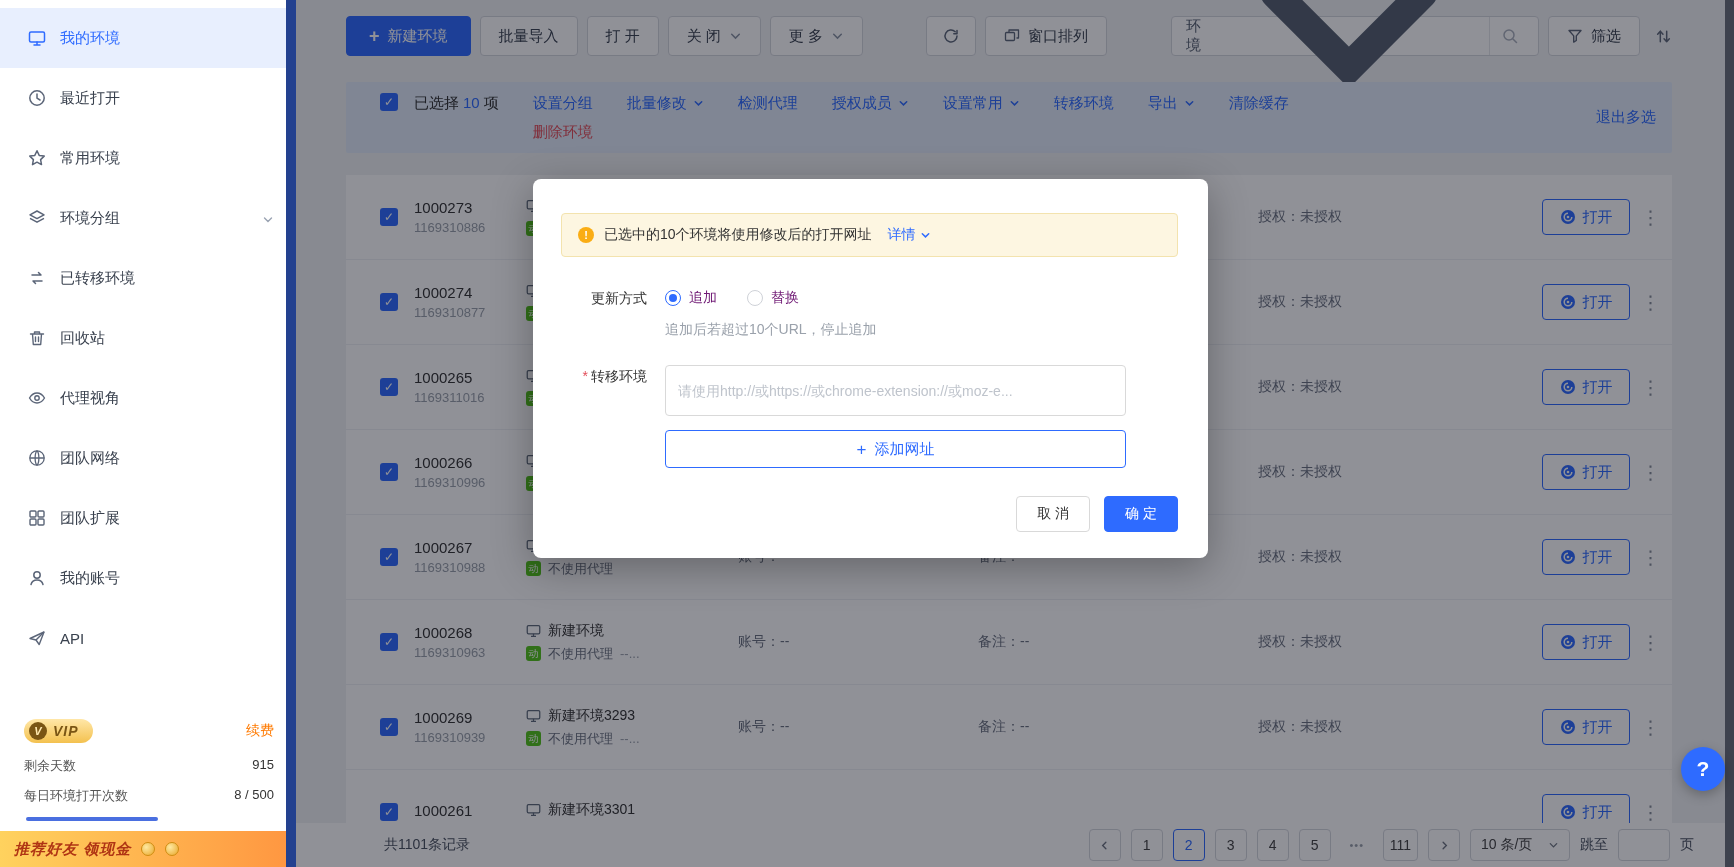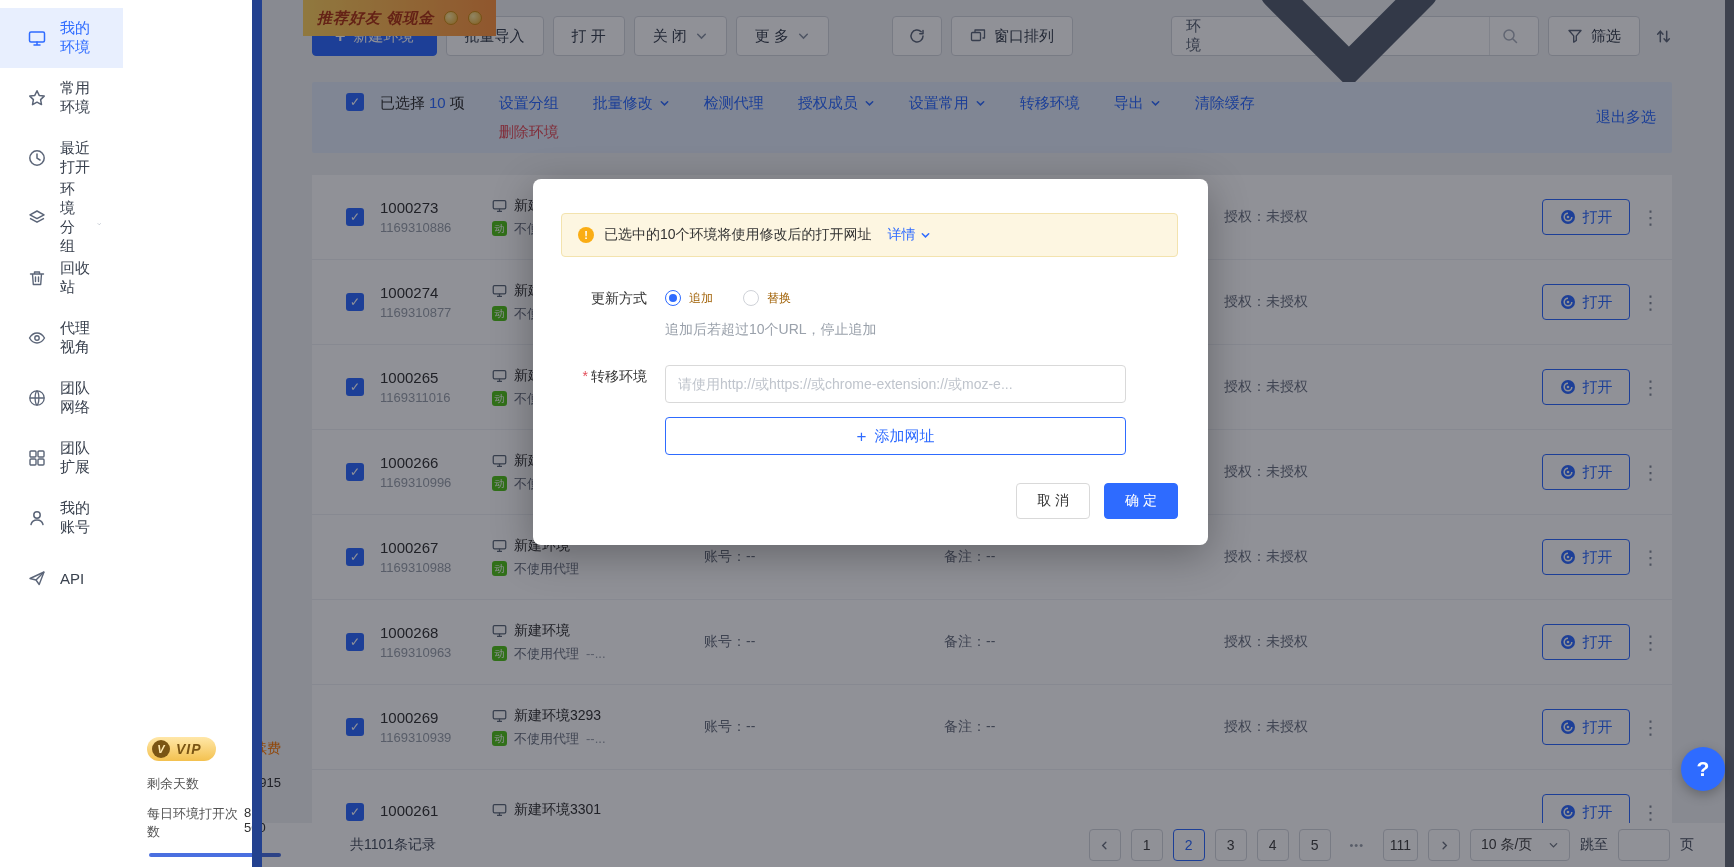"我的环境" .sidebar { flex-direction: none -> column; width: 262px -> 296px }
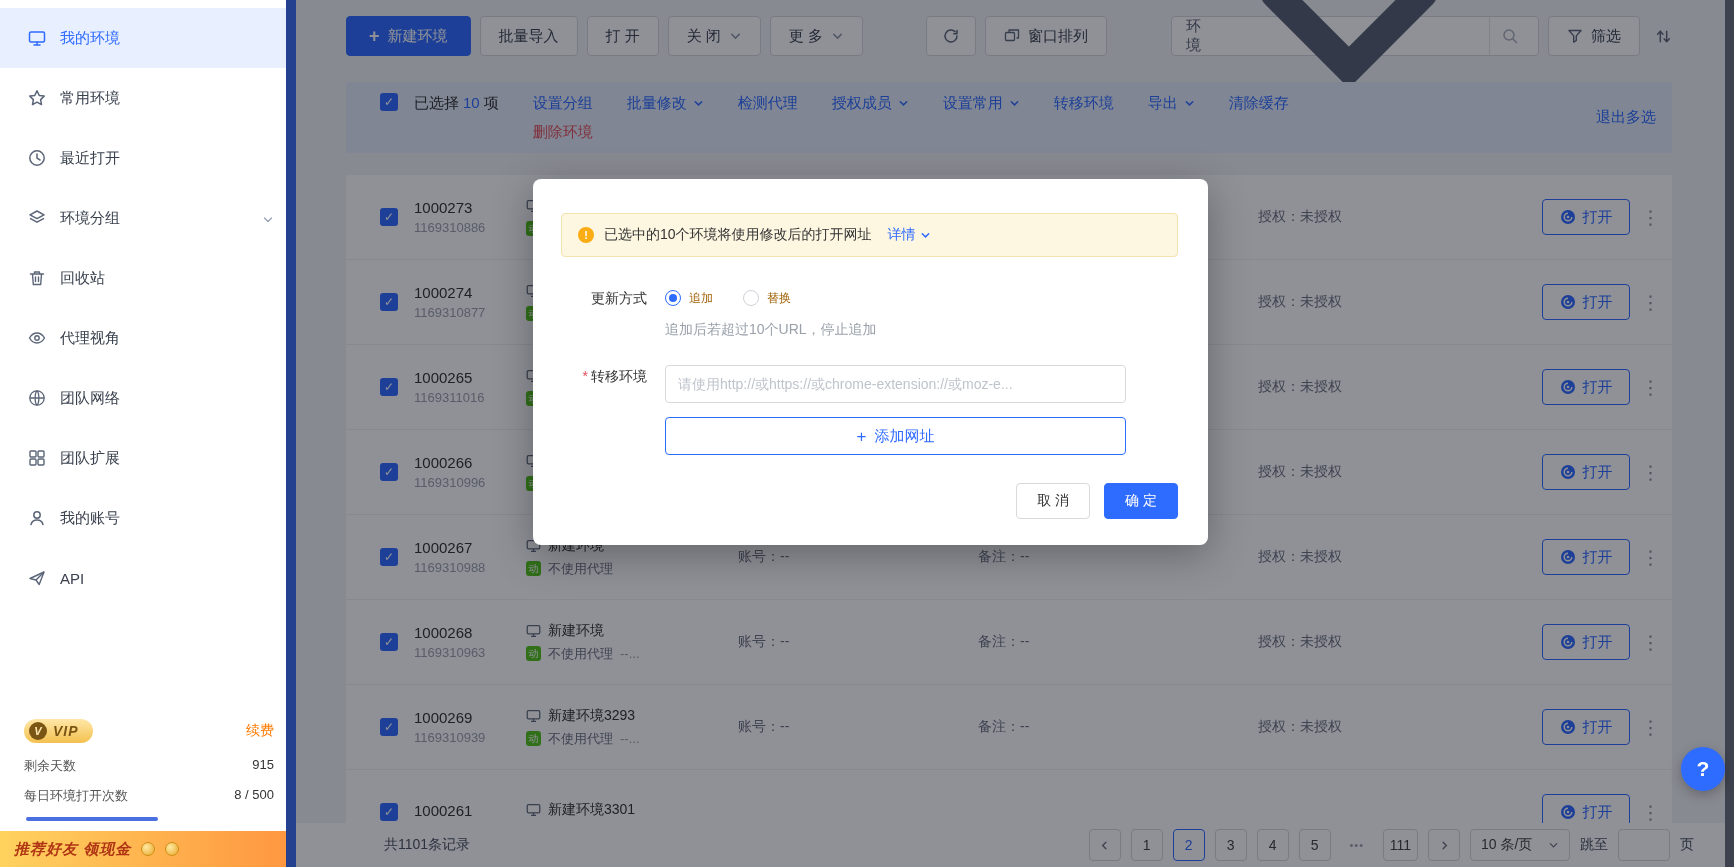"常用环境" div.side-item { order: before "最近打开" -> after "最近打开" }
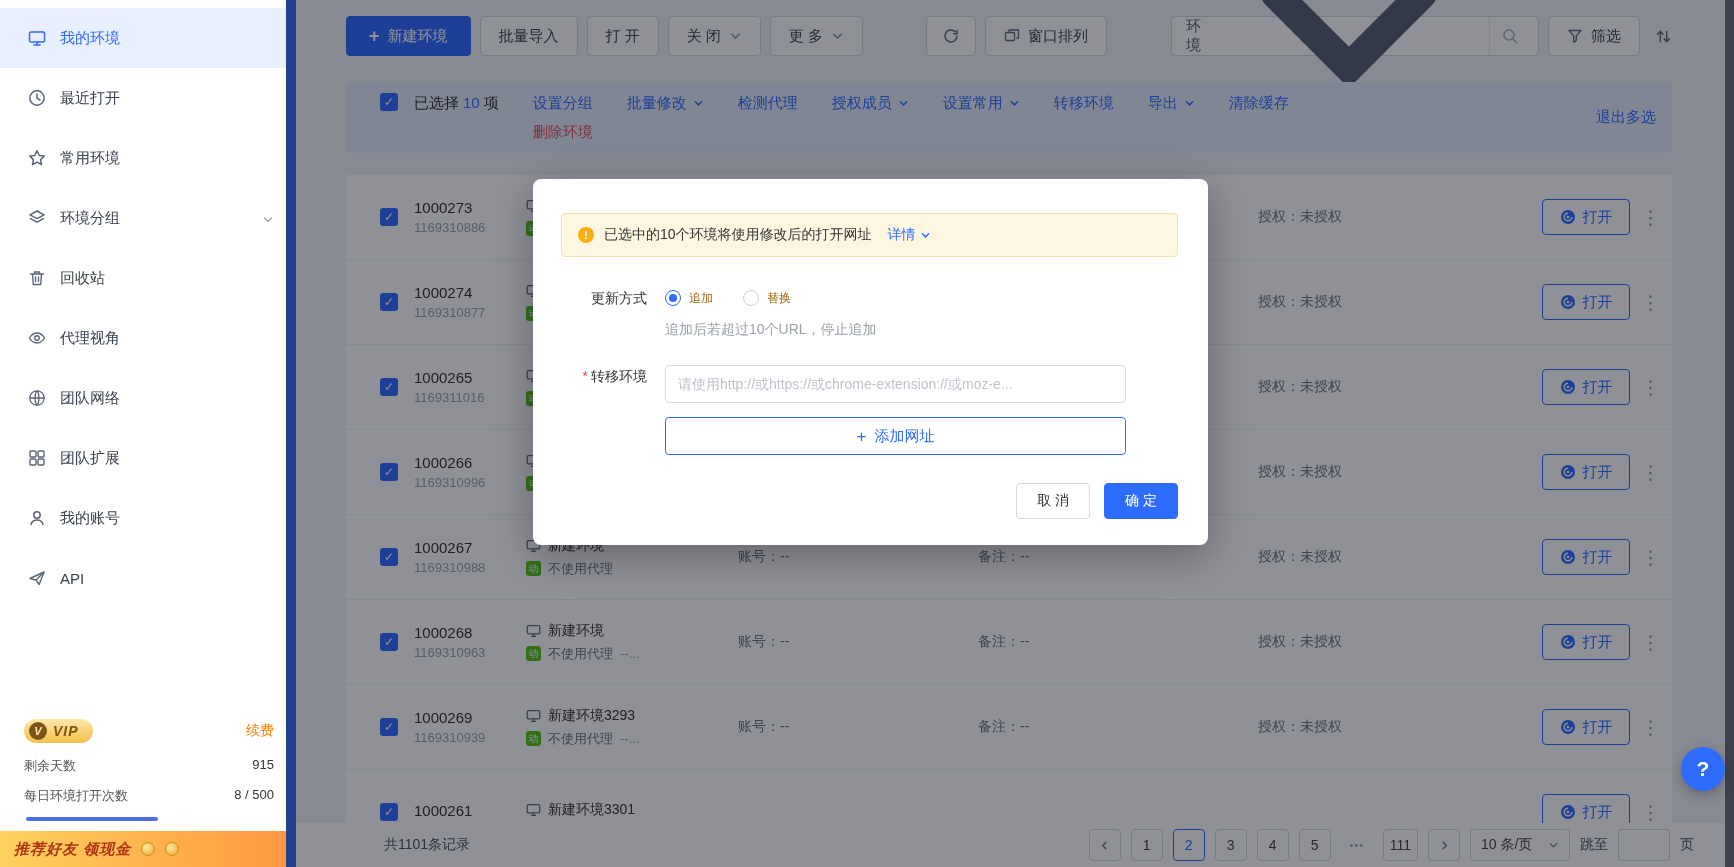"已转移环境" div.side-item { html: none -> <div> <span> <svg> <path></path> </svg> </span> <span>已转移环境</span> </div> }
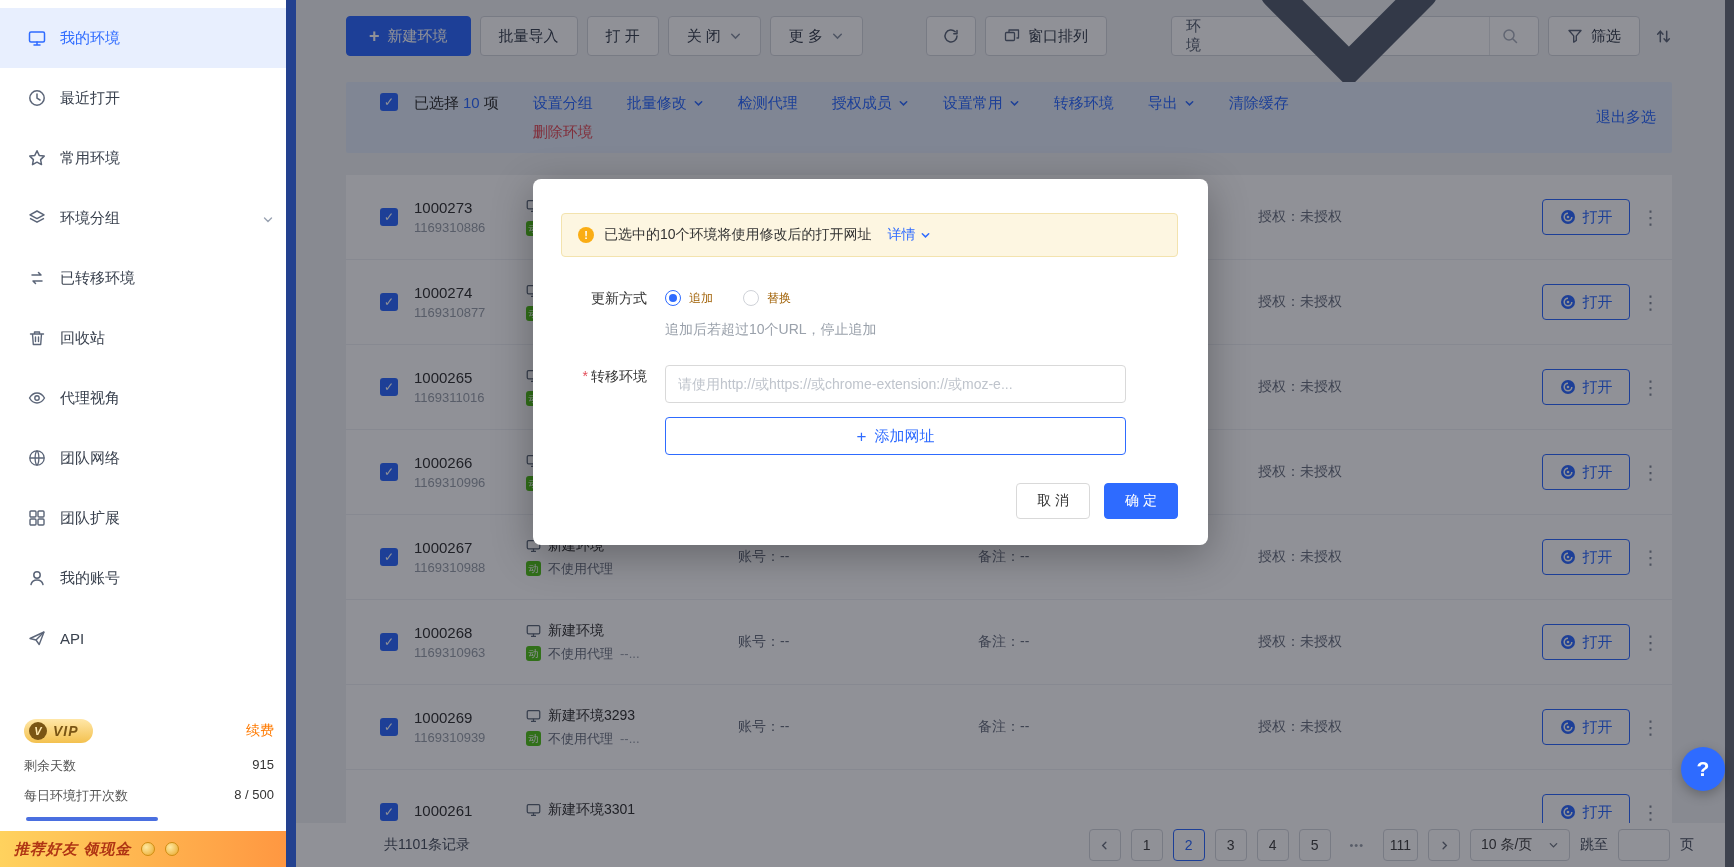"追加" .radio-opt { color: #a16207 -> #701a75; font-size: 12px -> 14px }
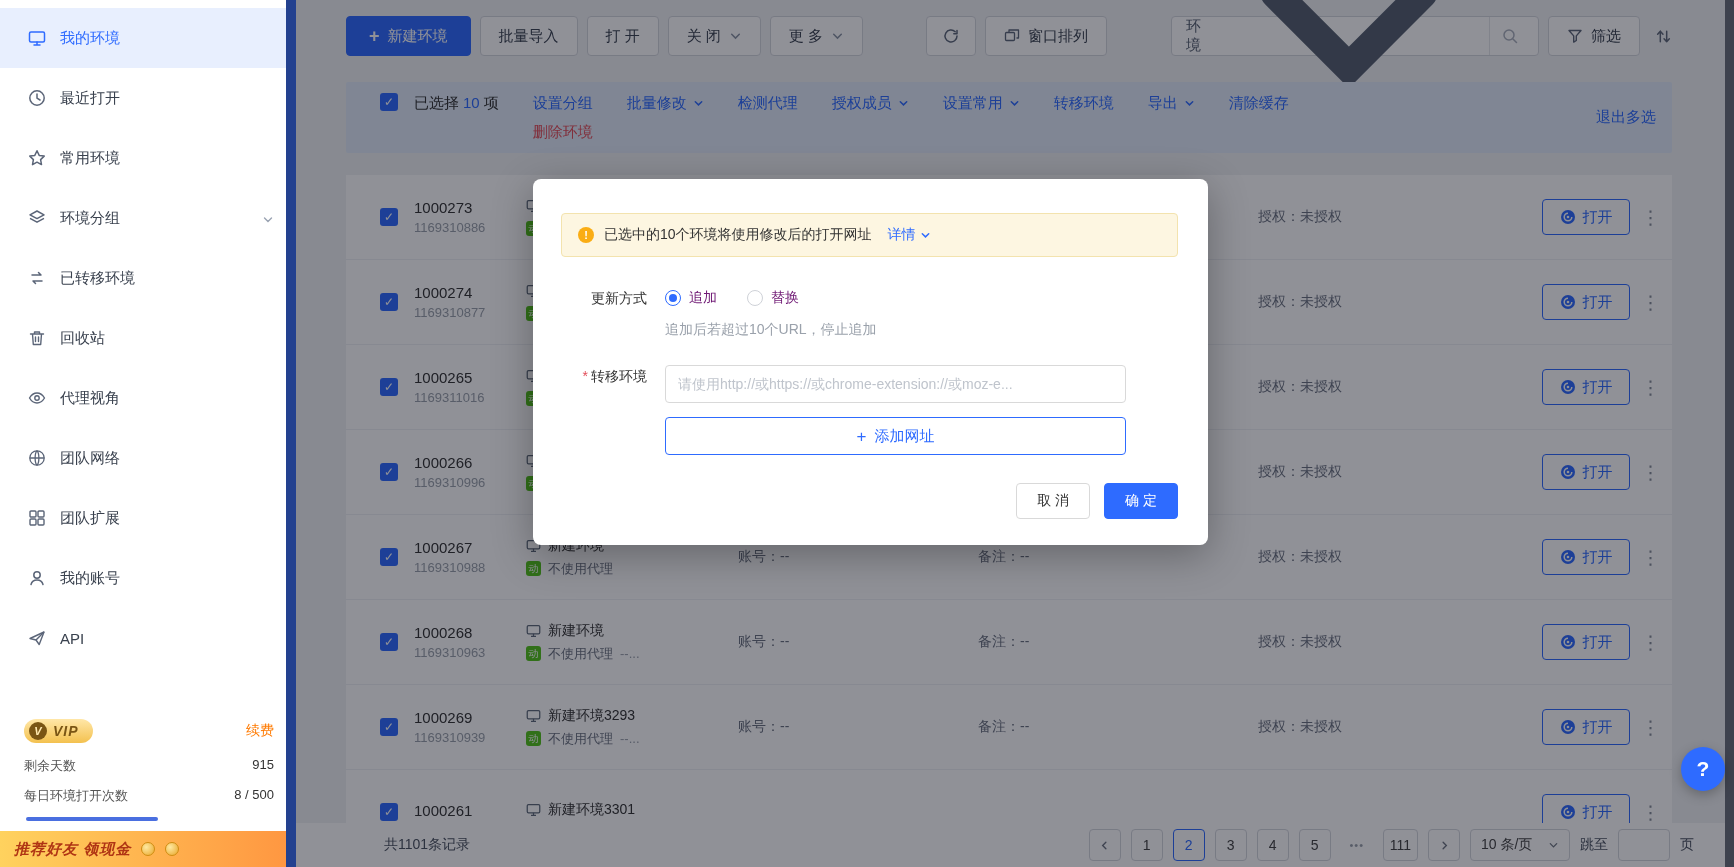"请使用http://或https://或chrome-extension://或" .url-input { height: 38px -> 51px }
